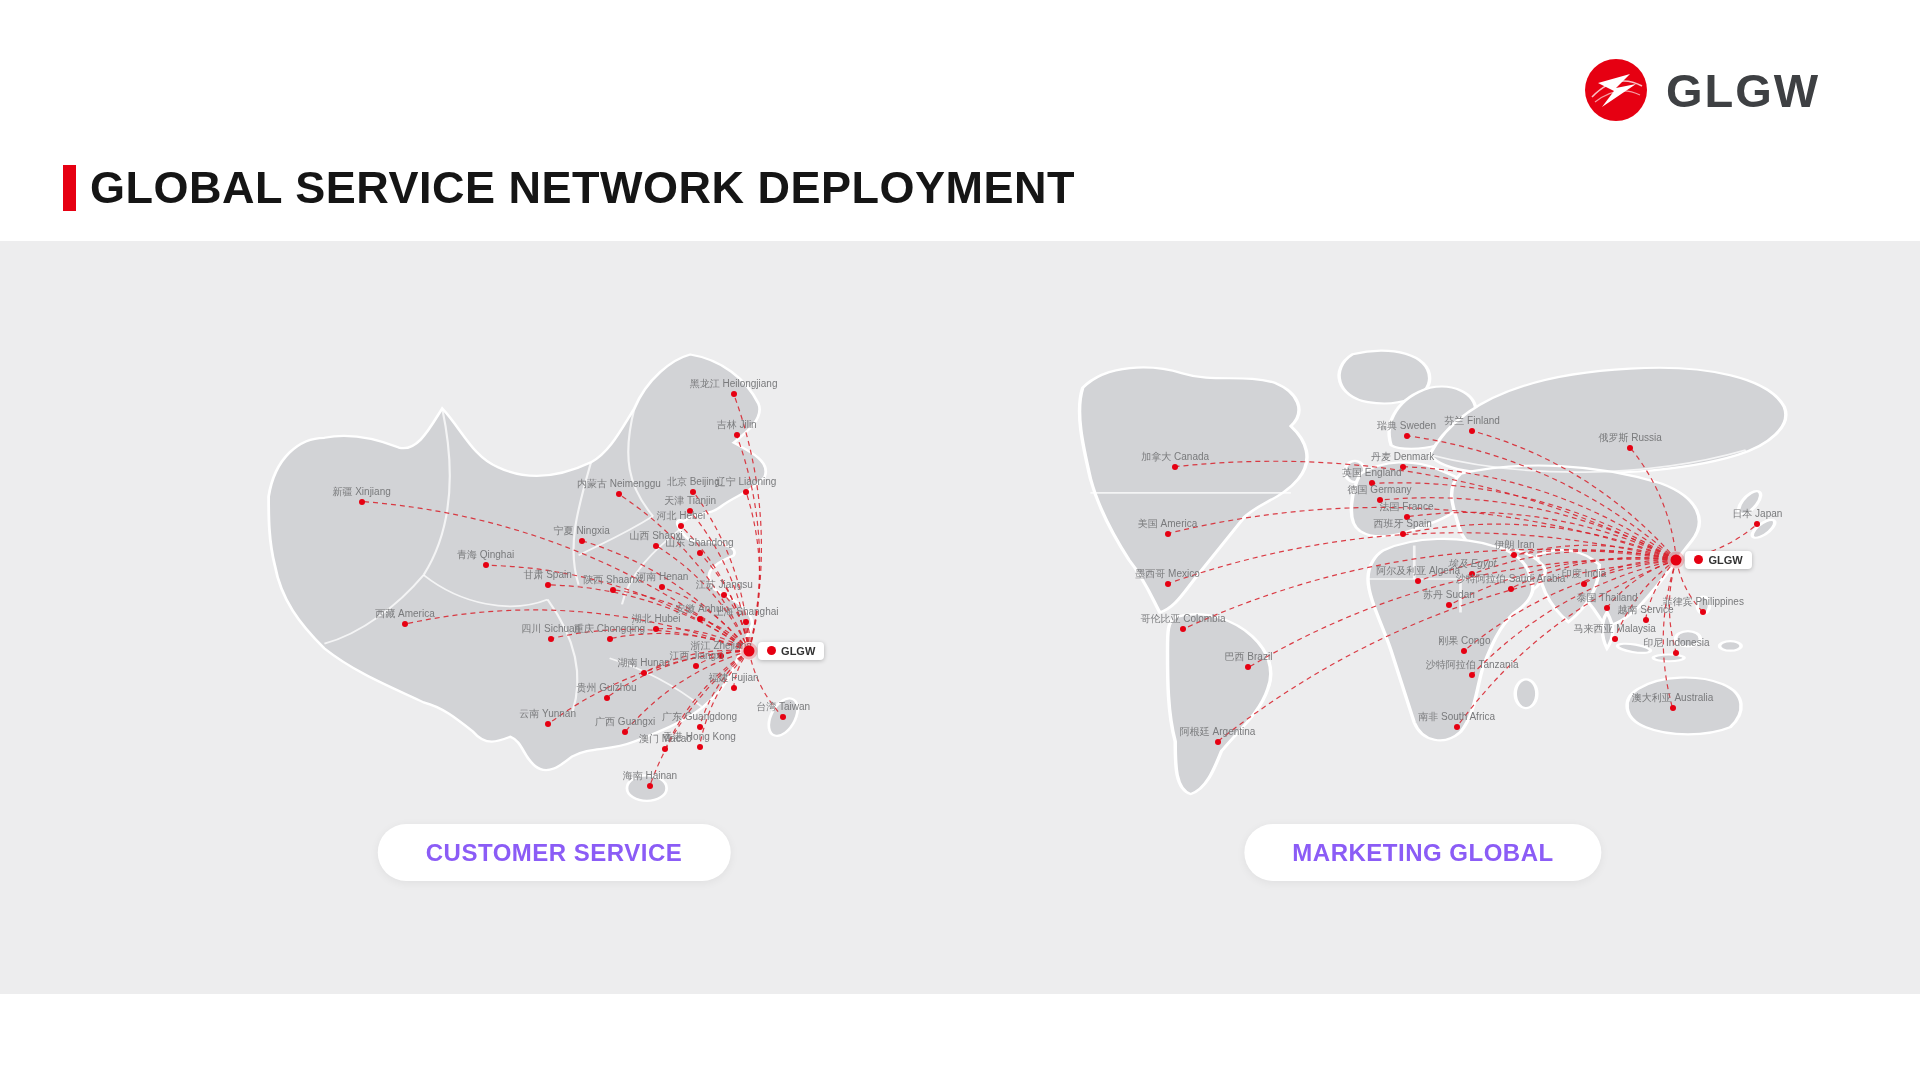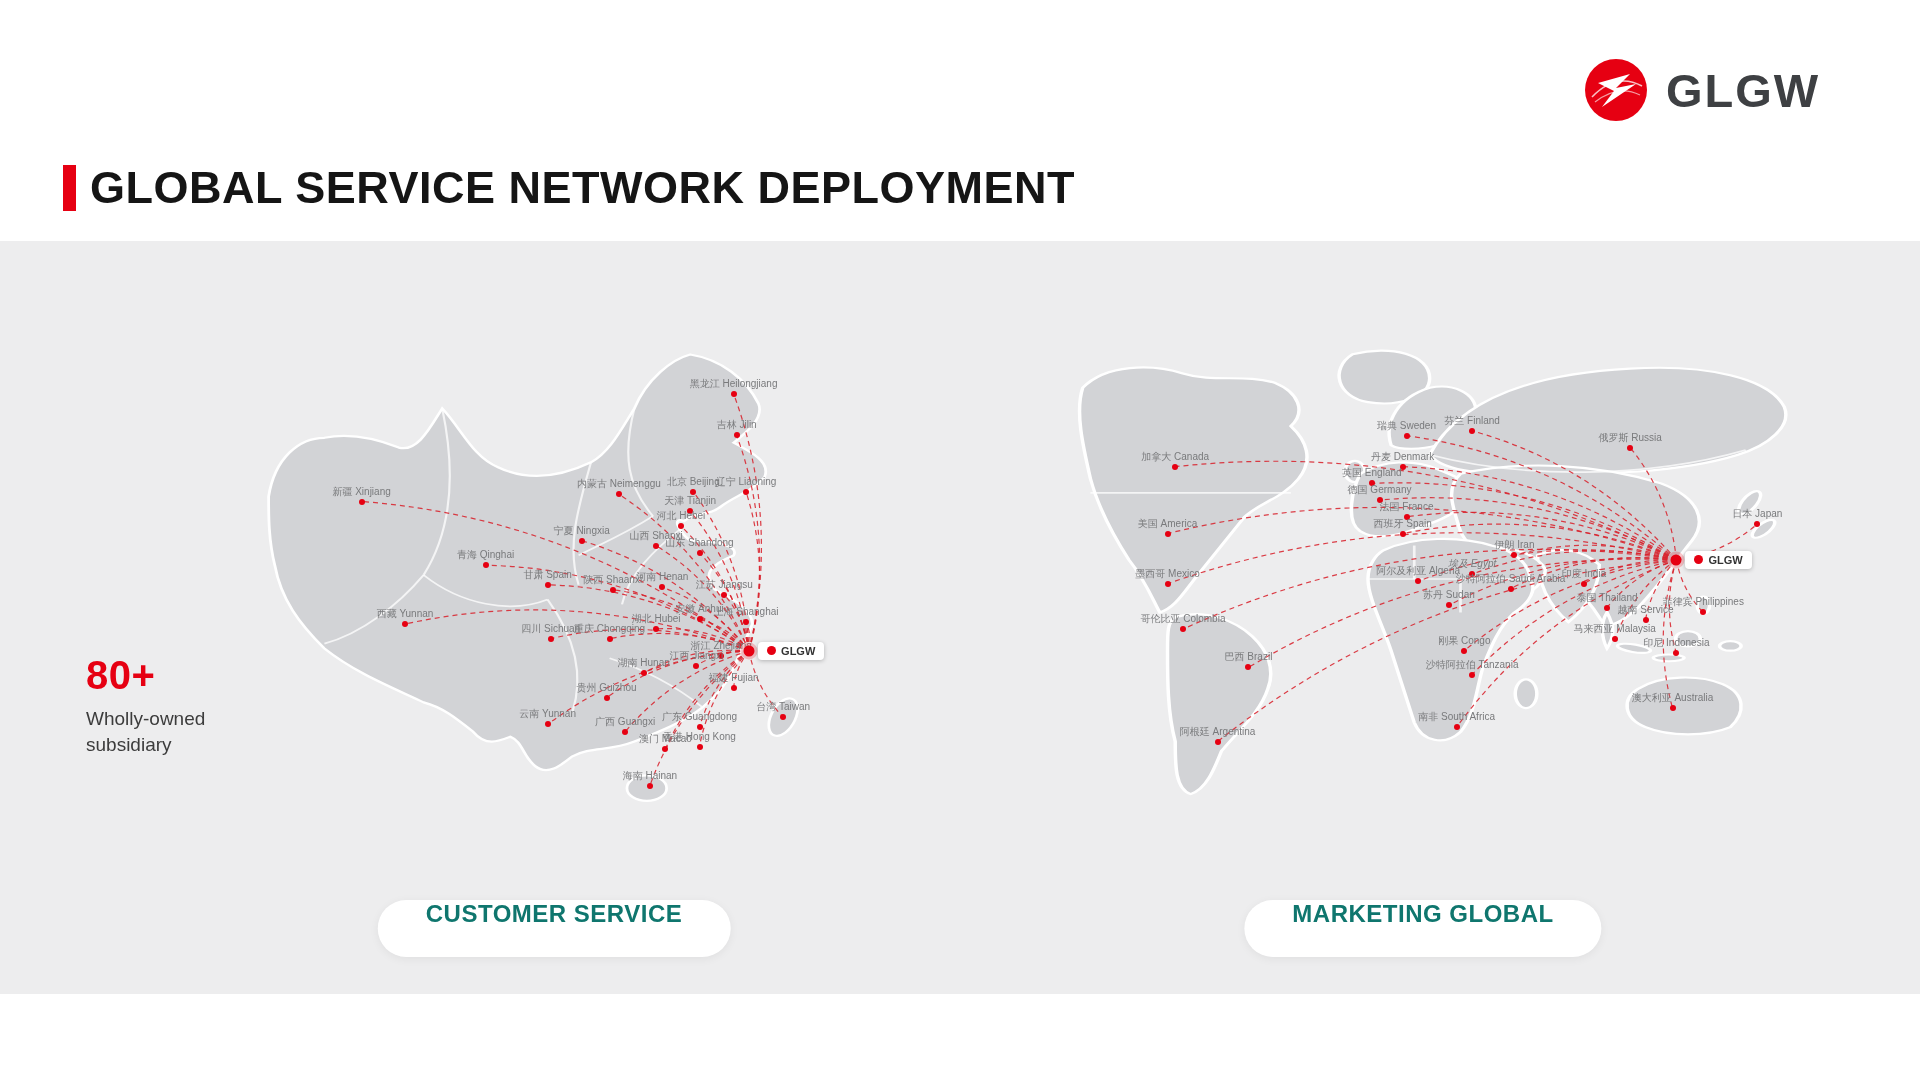"西藏 Yunnan" div.pt-label { text: Yunnan -> America }
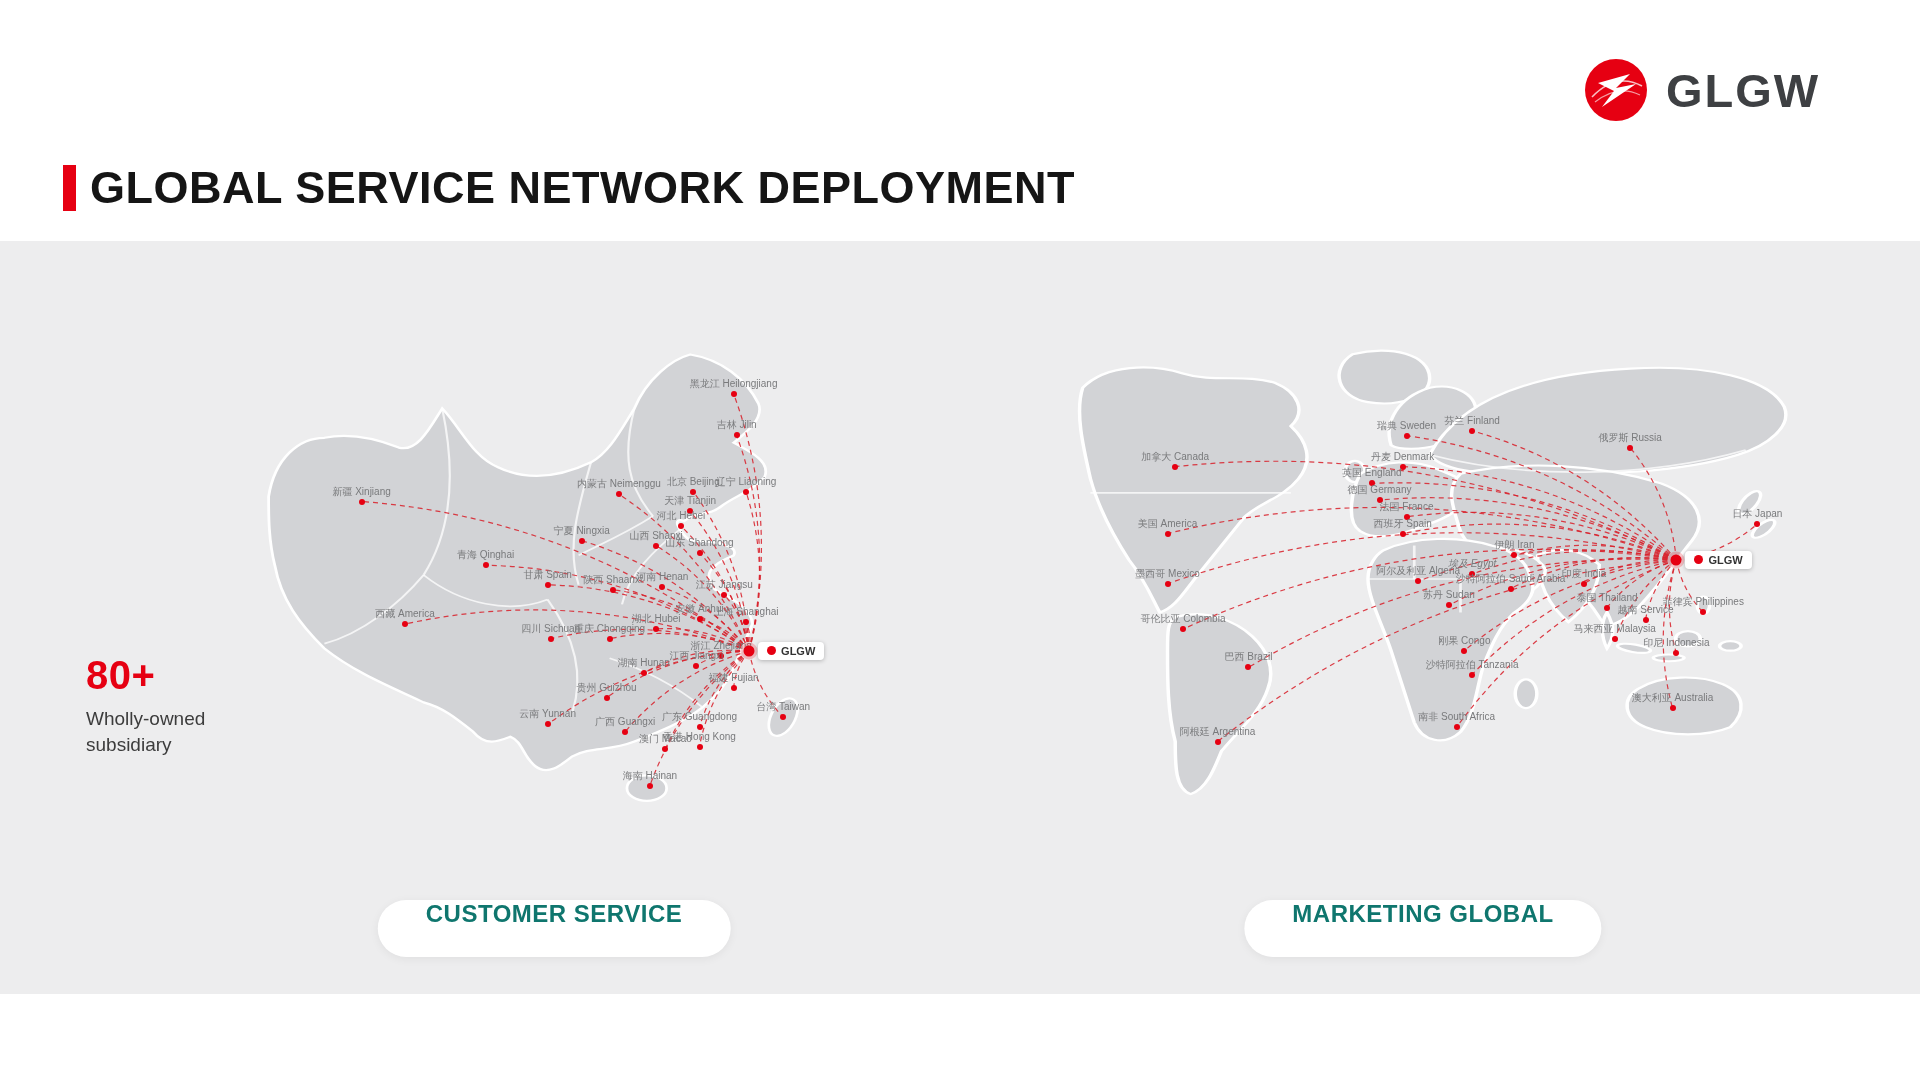"80+" div.stat { html: <div> <div>80+</div> <div>Wholly-owned subsidiary</div> </div> -> none }
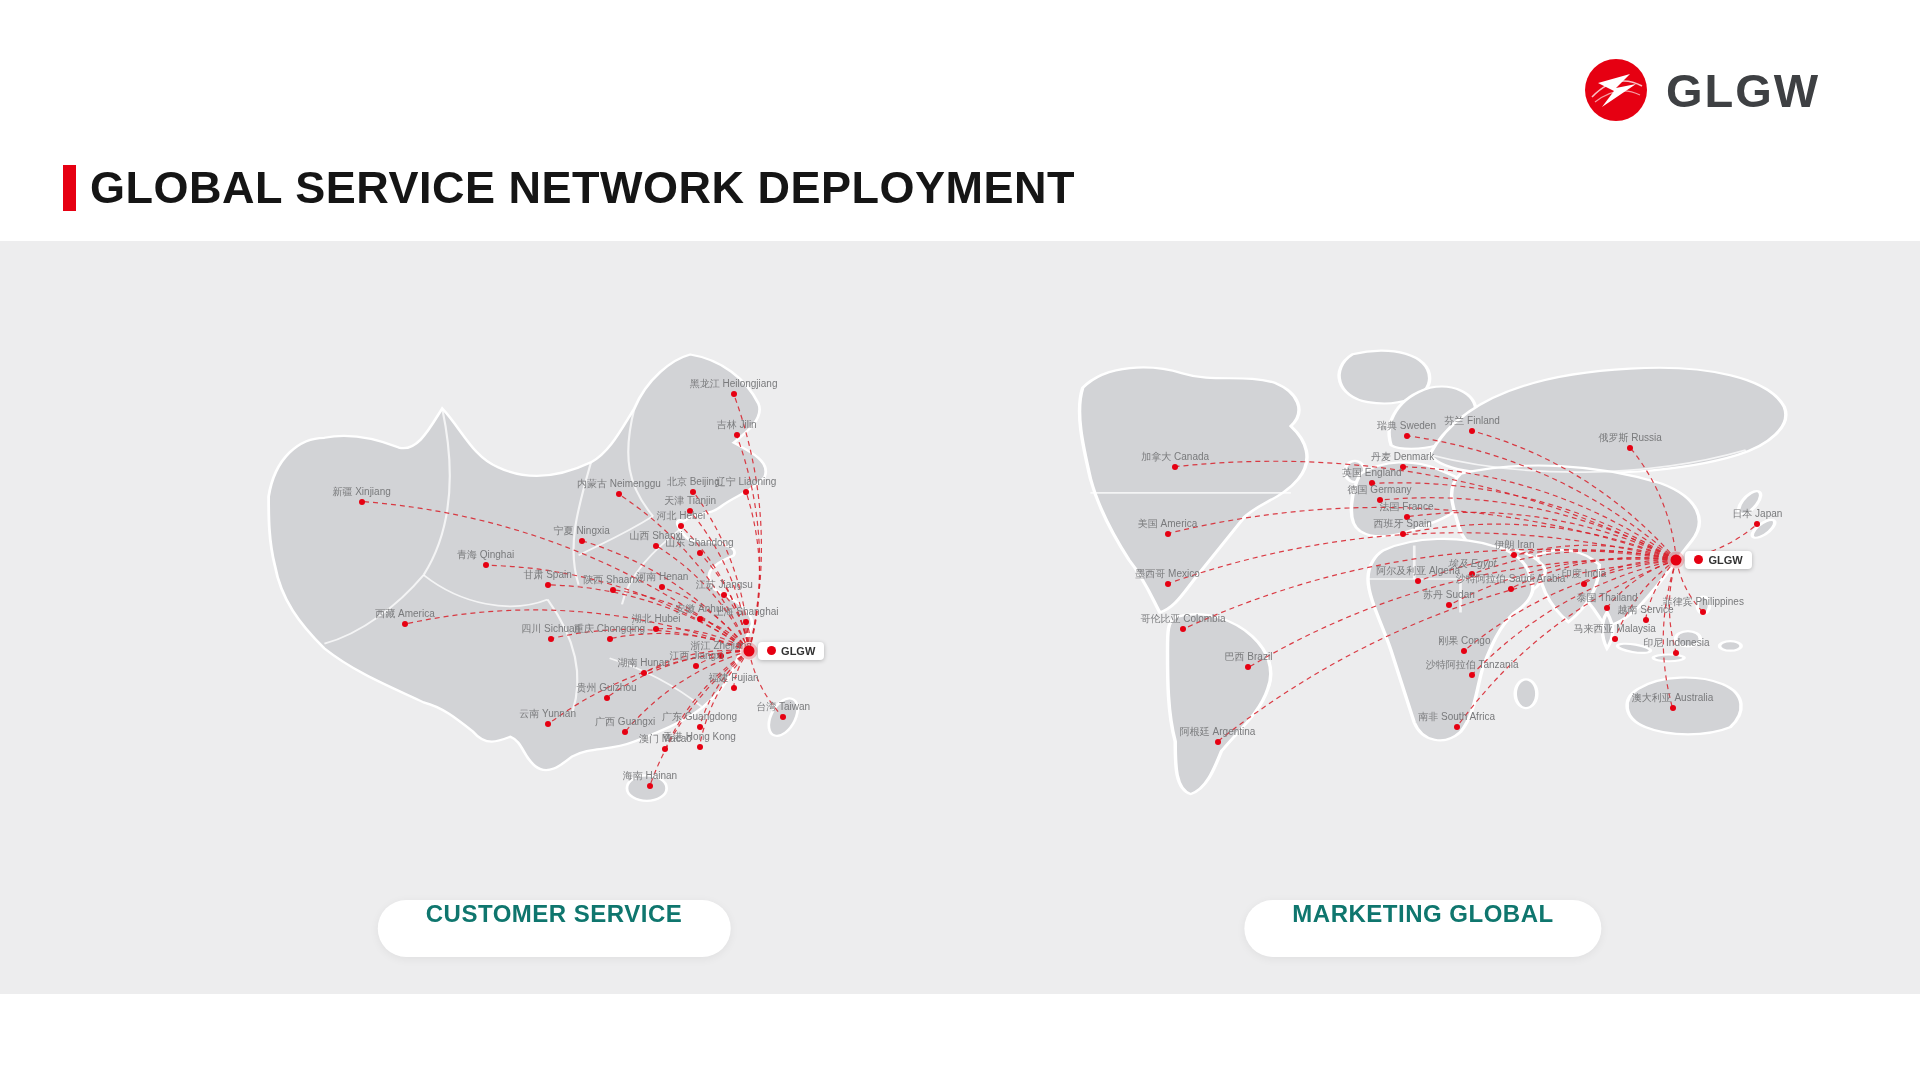"CUSTOMER SERVICE" .pill { align-items: none -> center; color: #0f766e -> #8b5cf6; top: 900px -> 824px }
